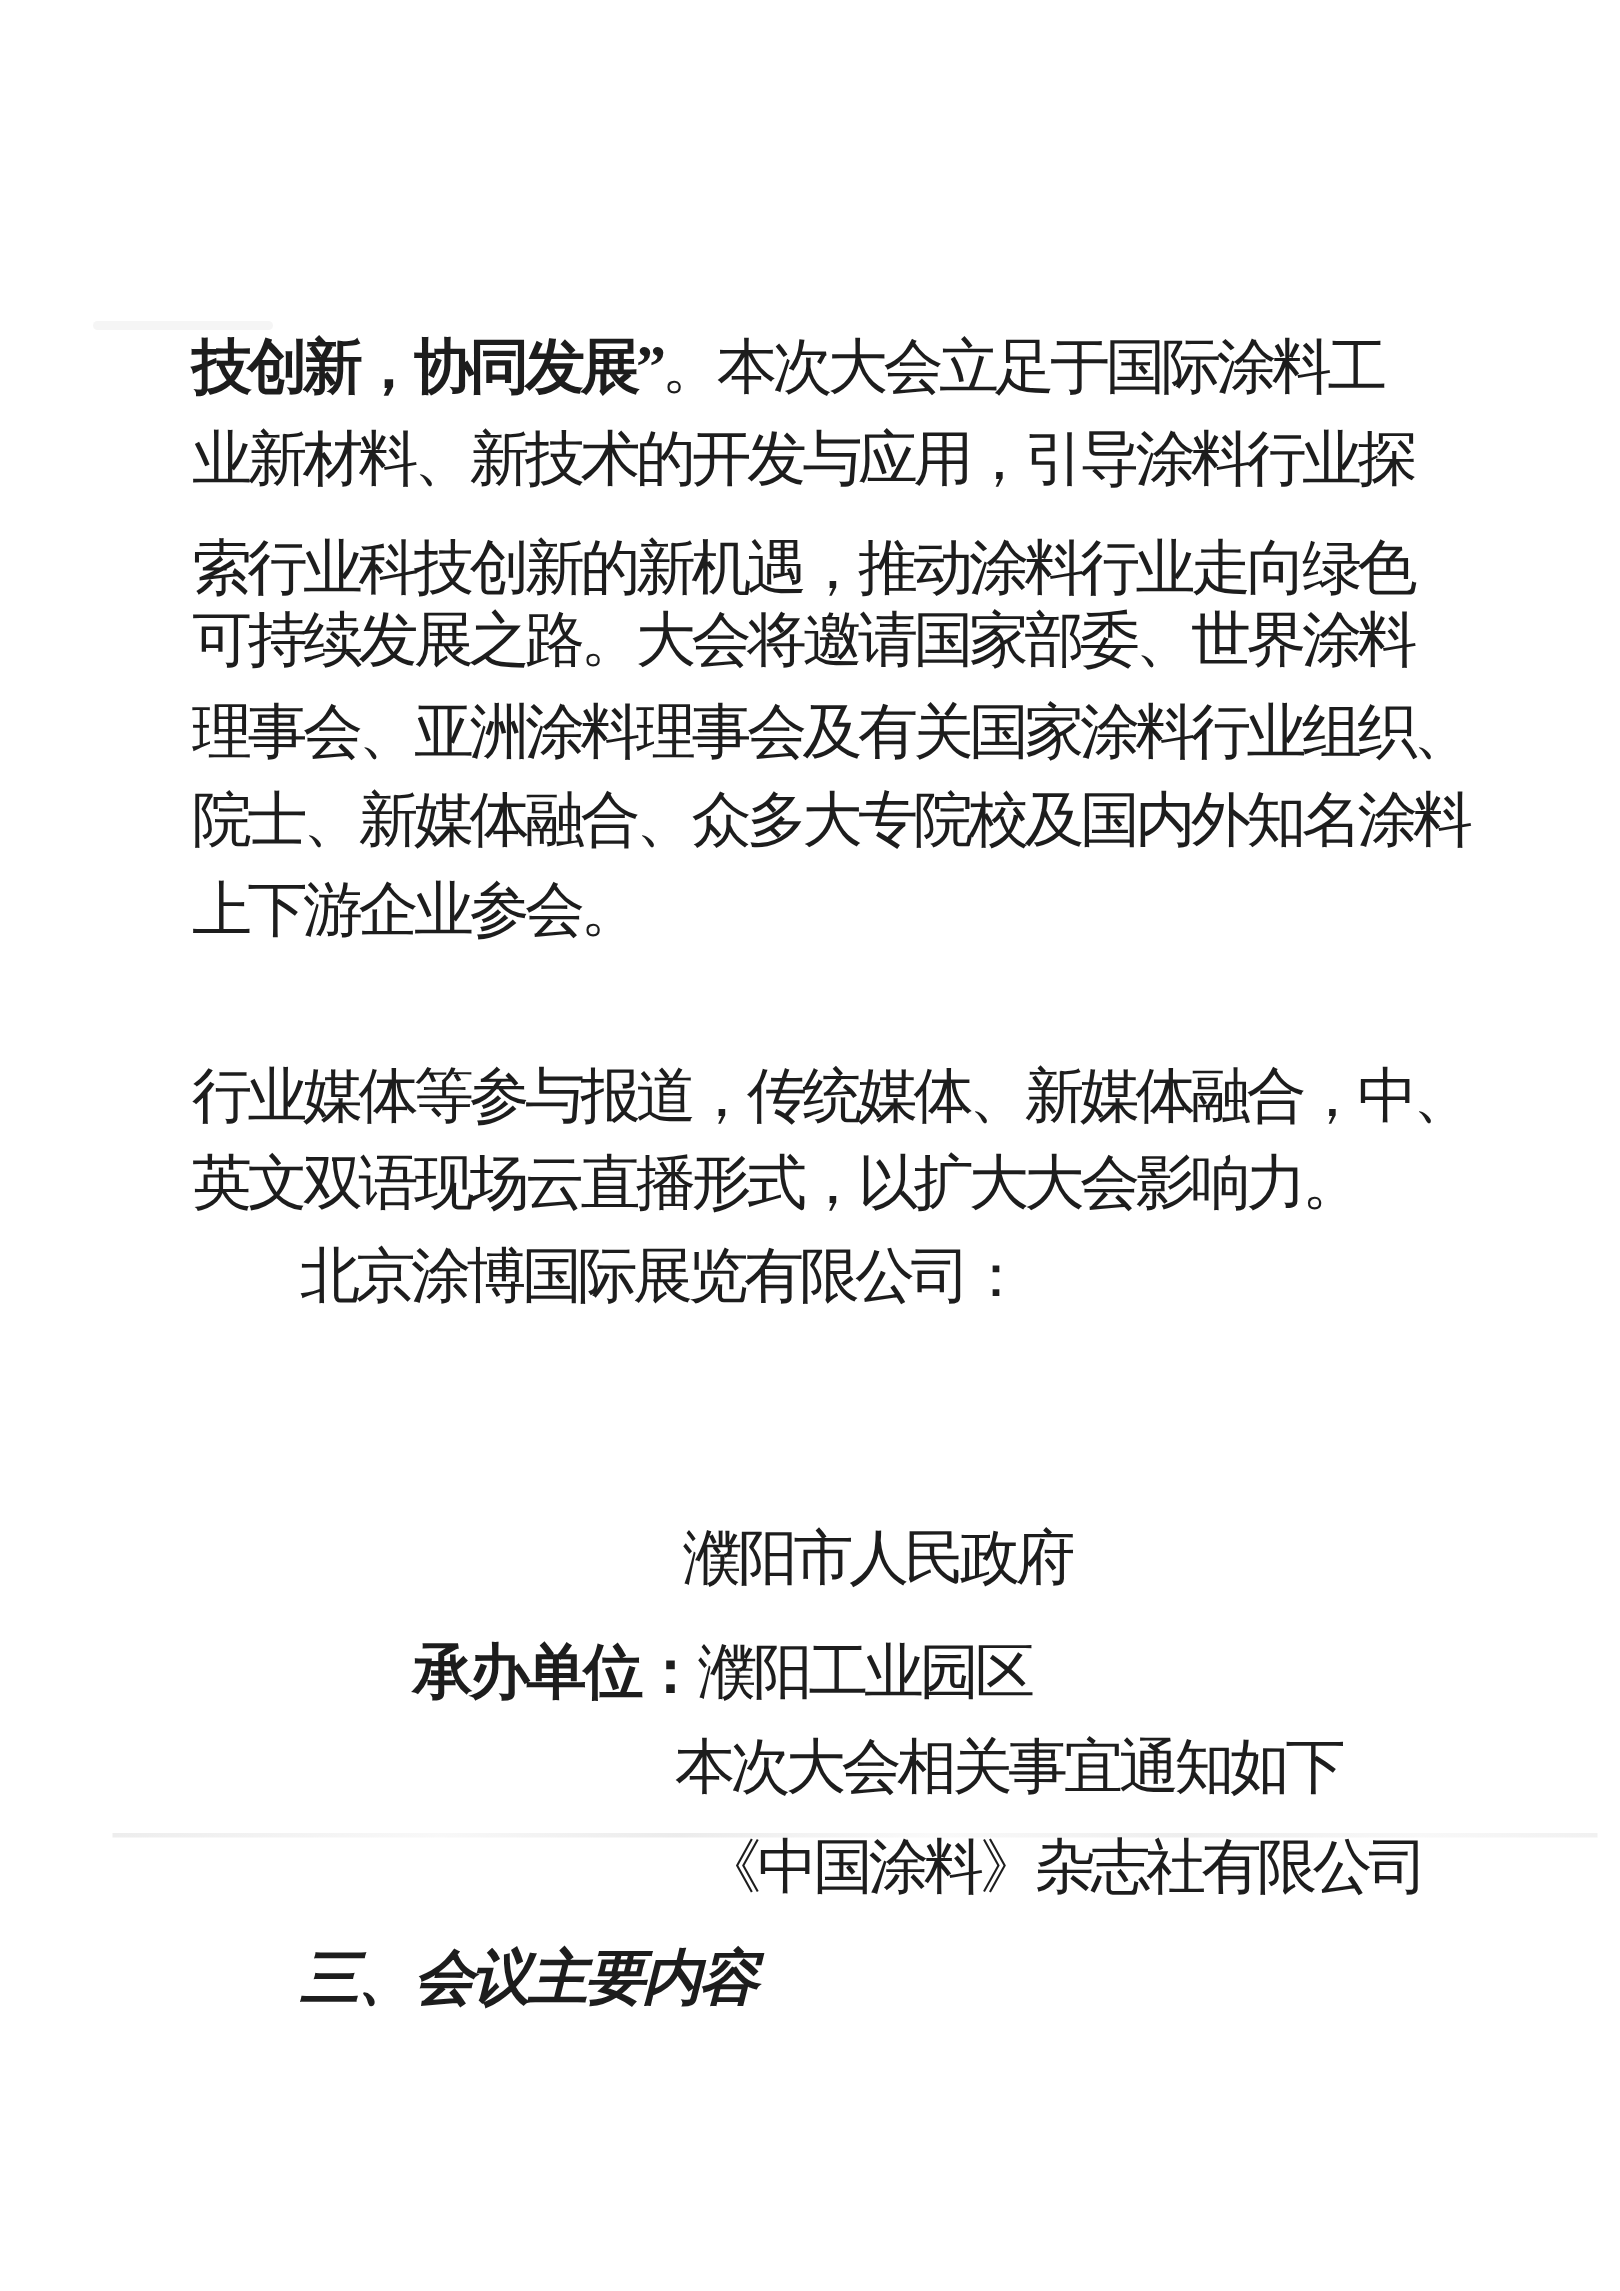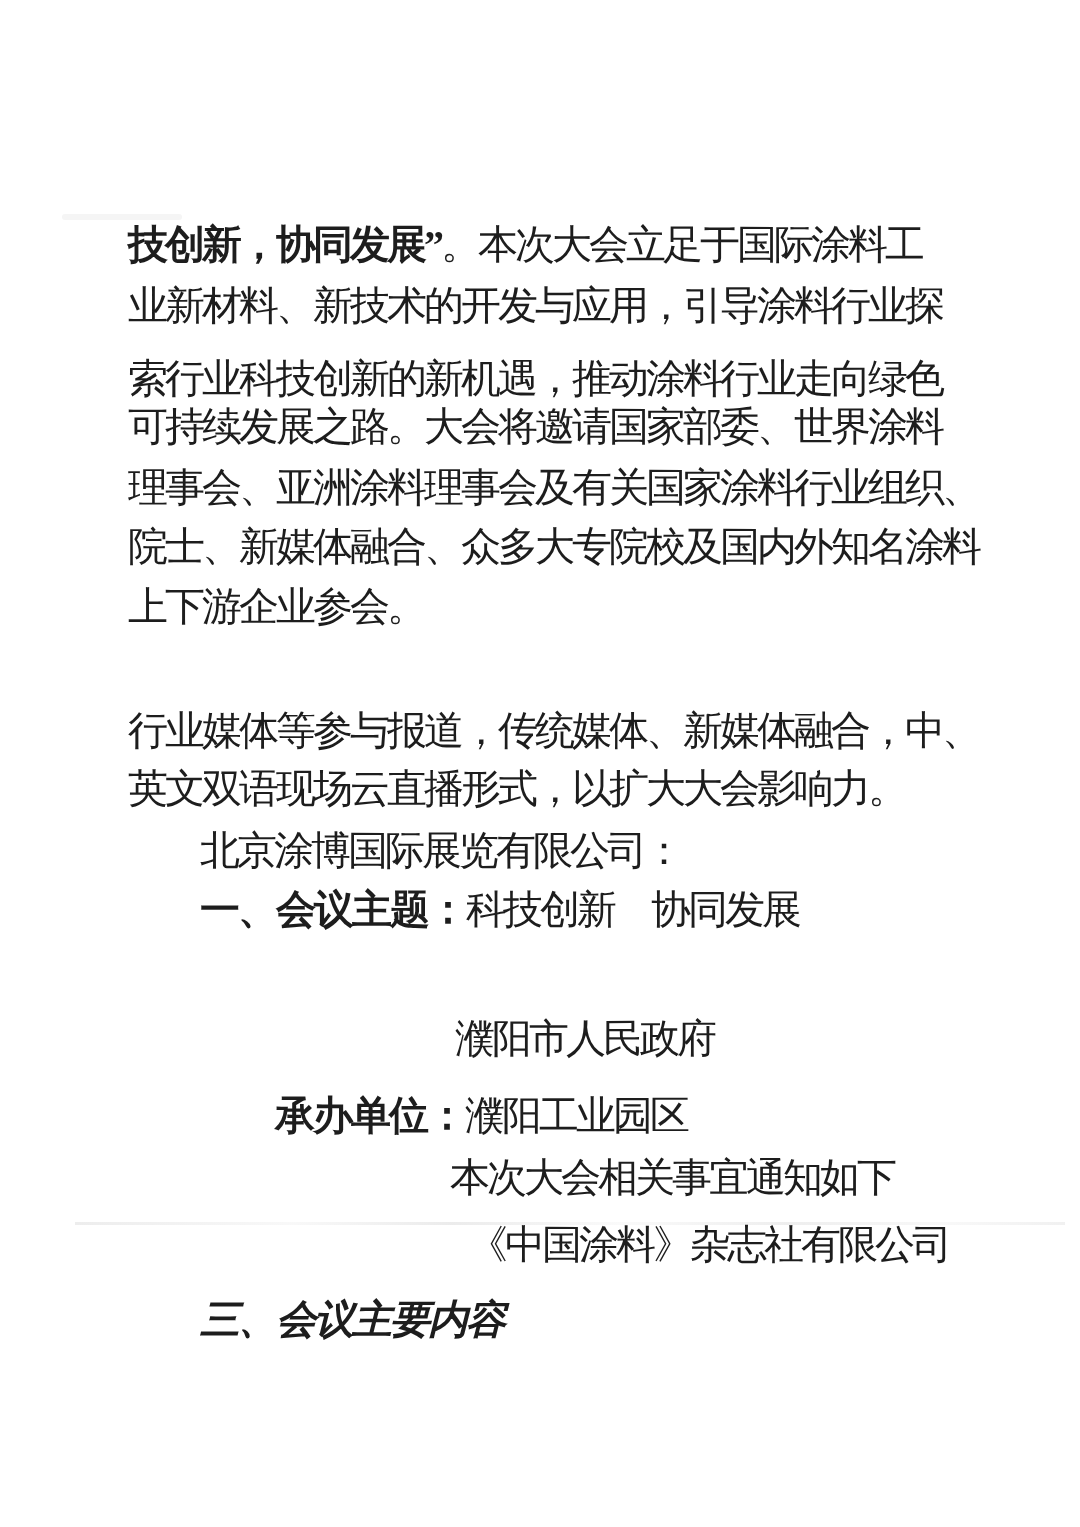"一、会议主题：科技创新 协同发展" div.line { html: <div> <span>一、会议主题：</span><span>科技创新 协同发展</span> </div> -> none }
